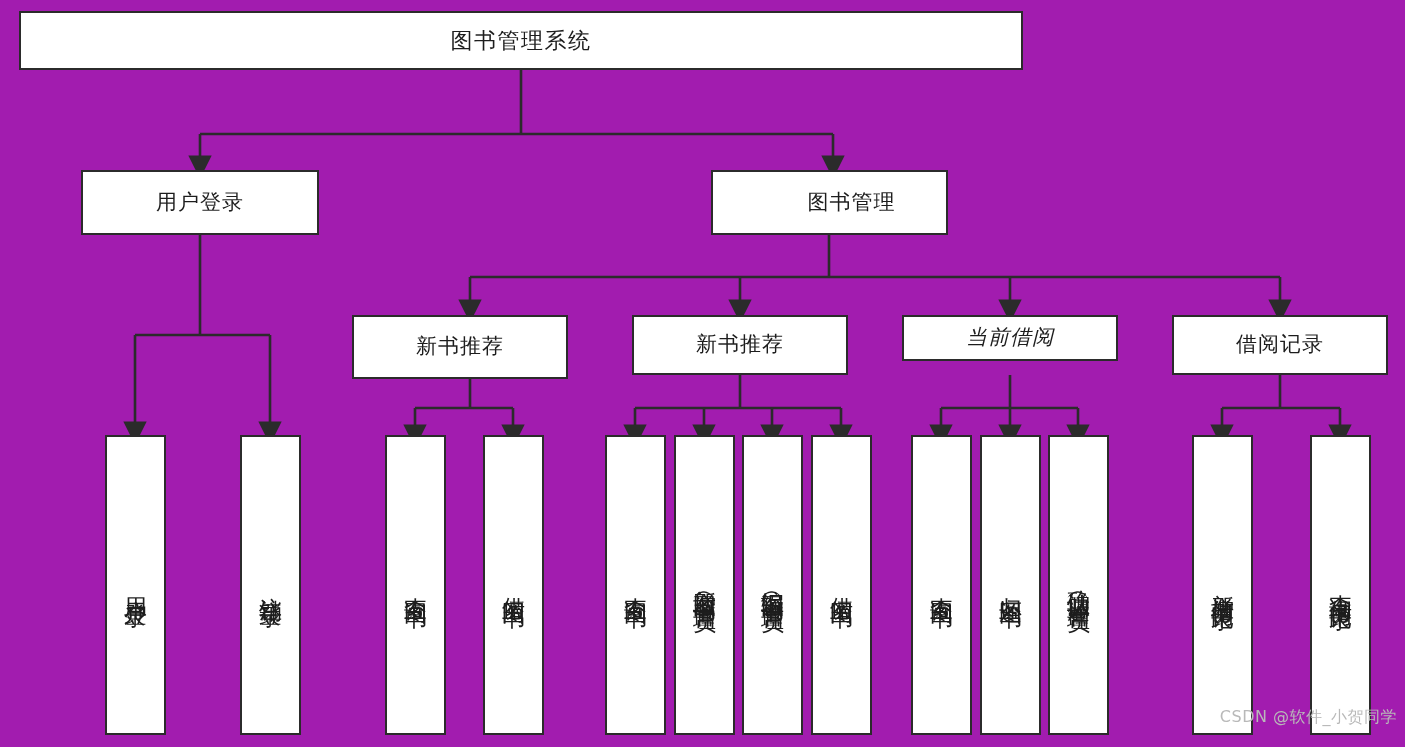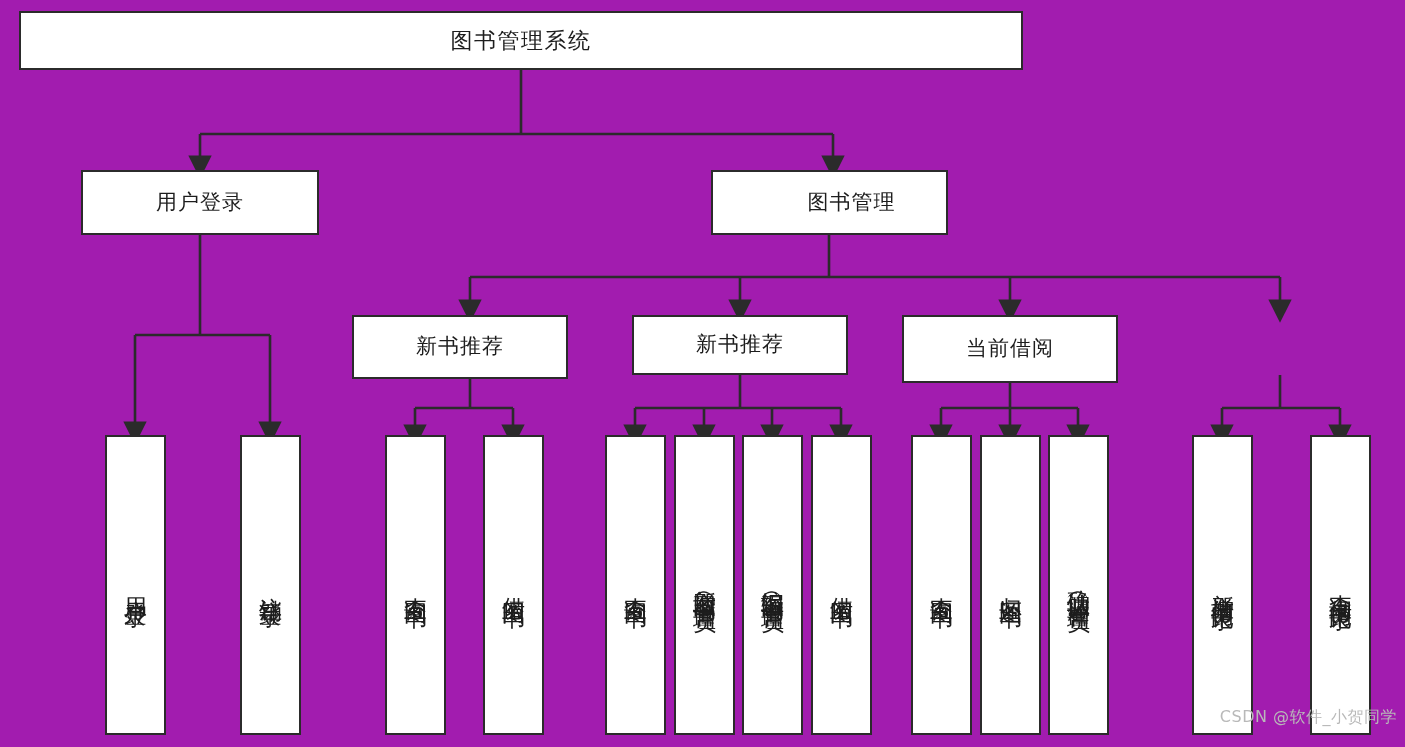"当前借阅" div.node { font-style: none -> italic; height: 68px -> 46px }
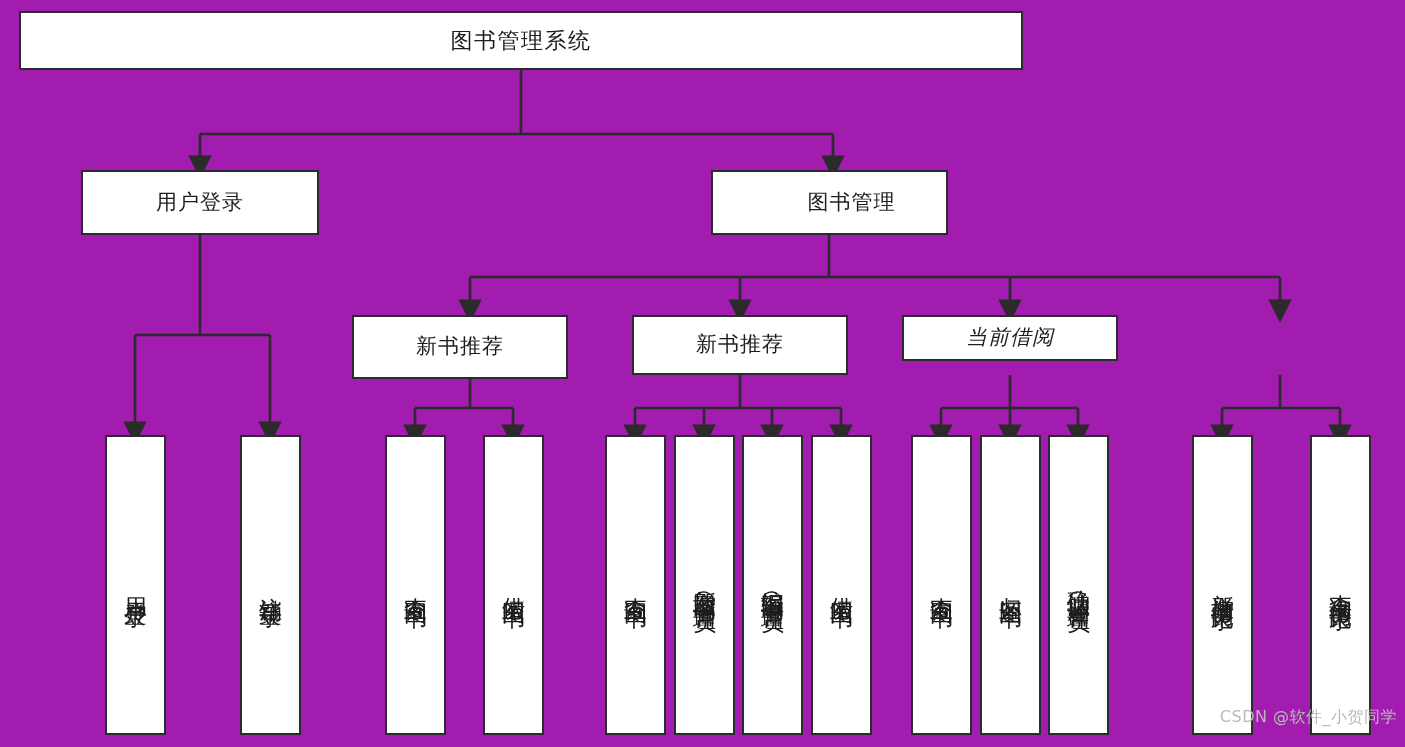"借阅记录" div.node { html: none -> <div> <span>借阅记录</span> </div> }
